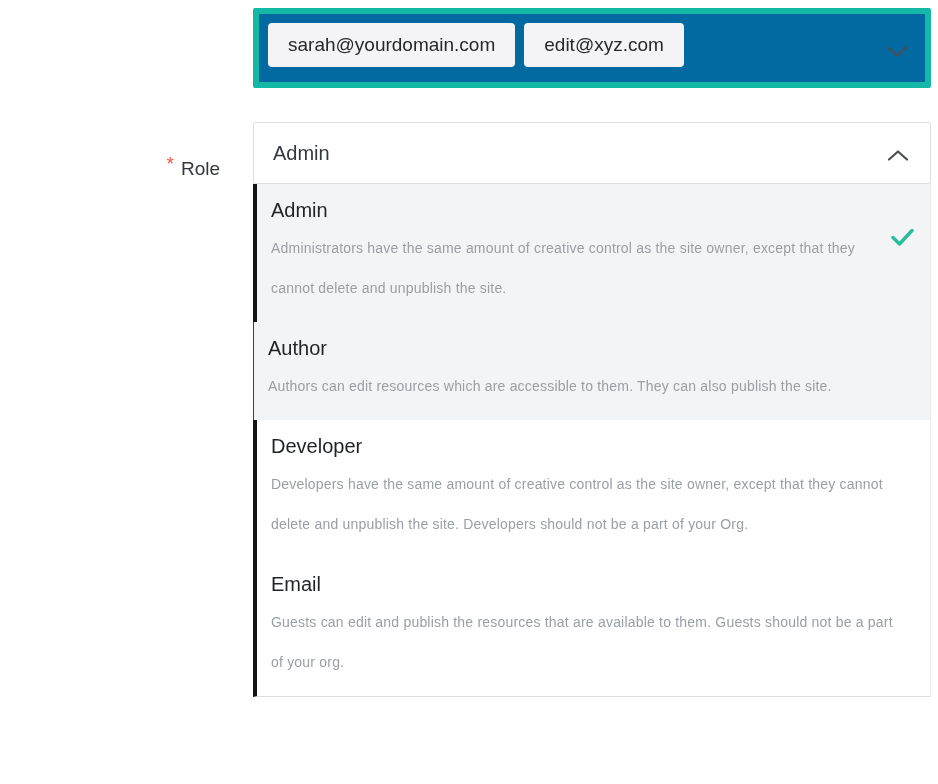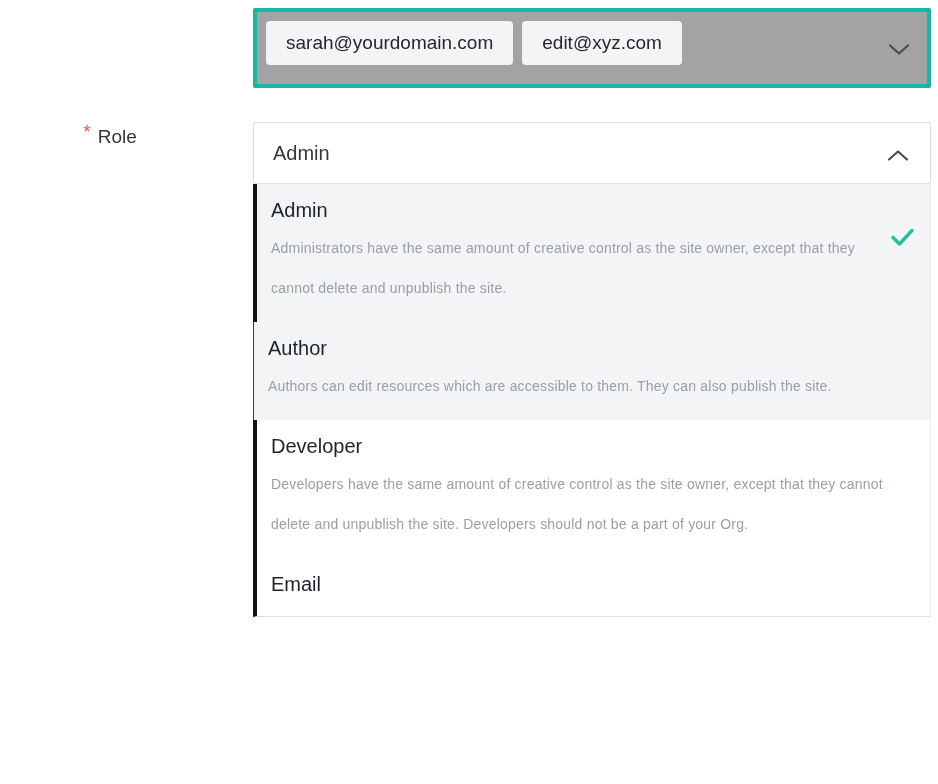"sarah@yourdomain.com" .email-field { background: #a3a3a3 -> #0369a1; border: 4px solid #14b8a6 -> 6px solid #14b8a6 }
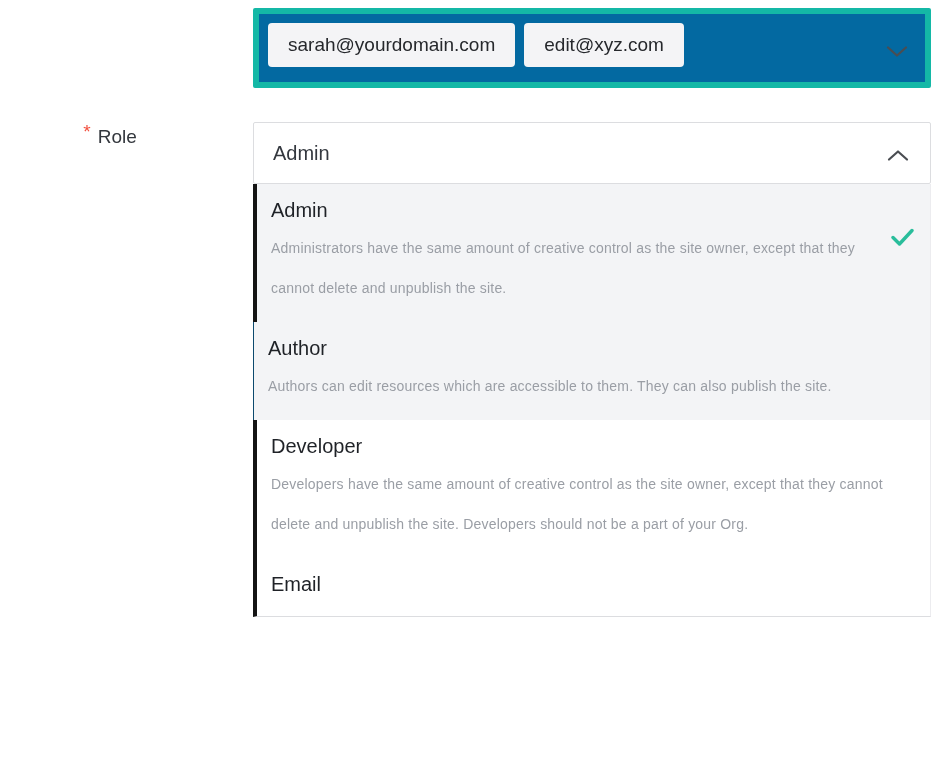"* Role" .label-role { text-align: center -> none; top: 124px -> 156px }
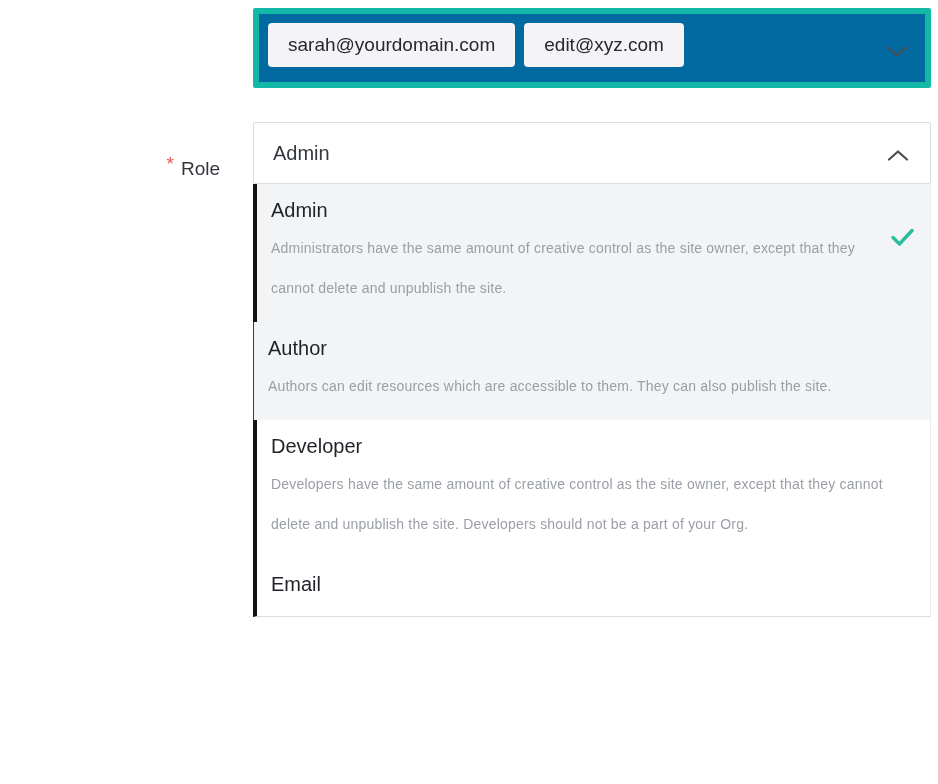"Guests can edit and publish" div.option-desc { html: none -> <div>Guests can edit and publish the resources that are available to them. Guests should not be a part of your org.</div> }
